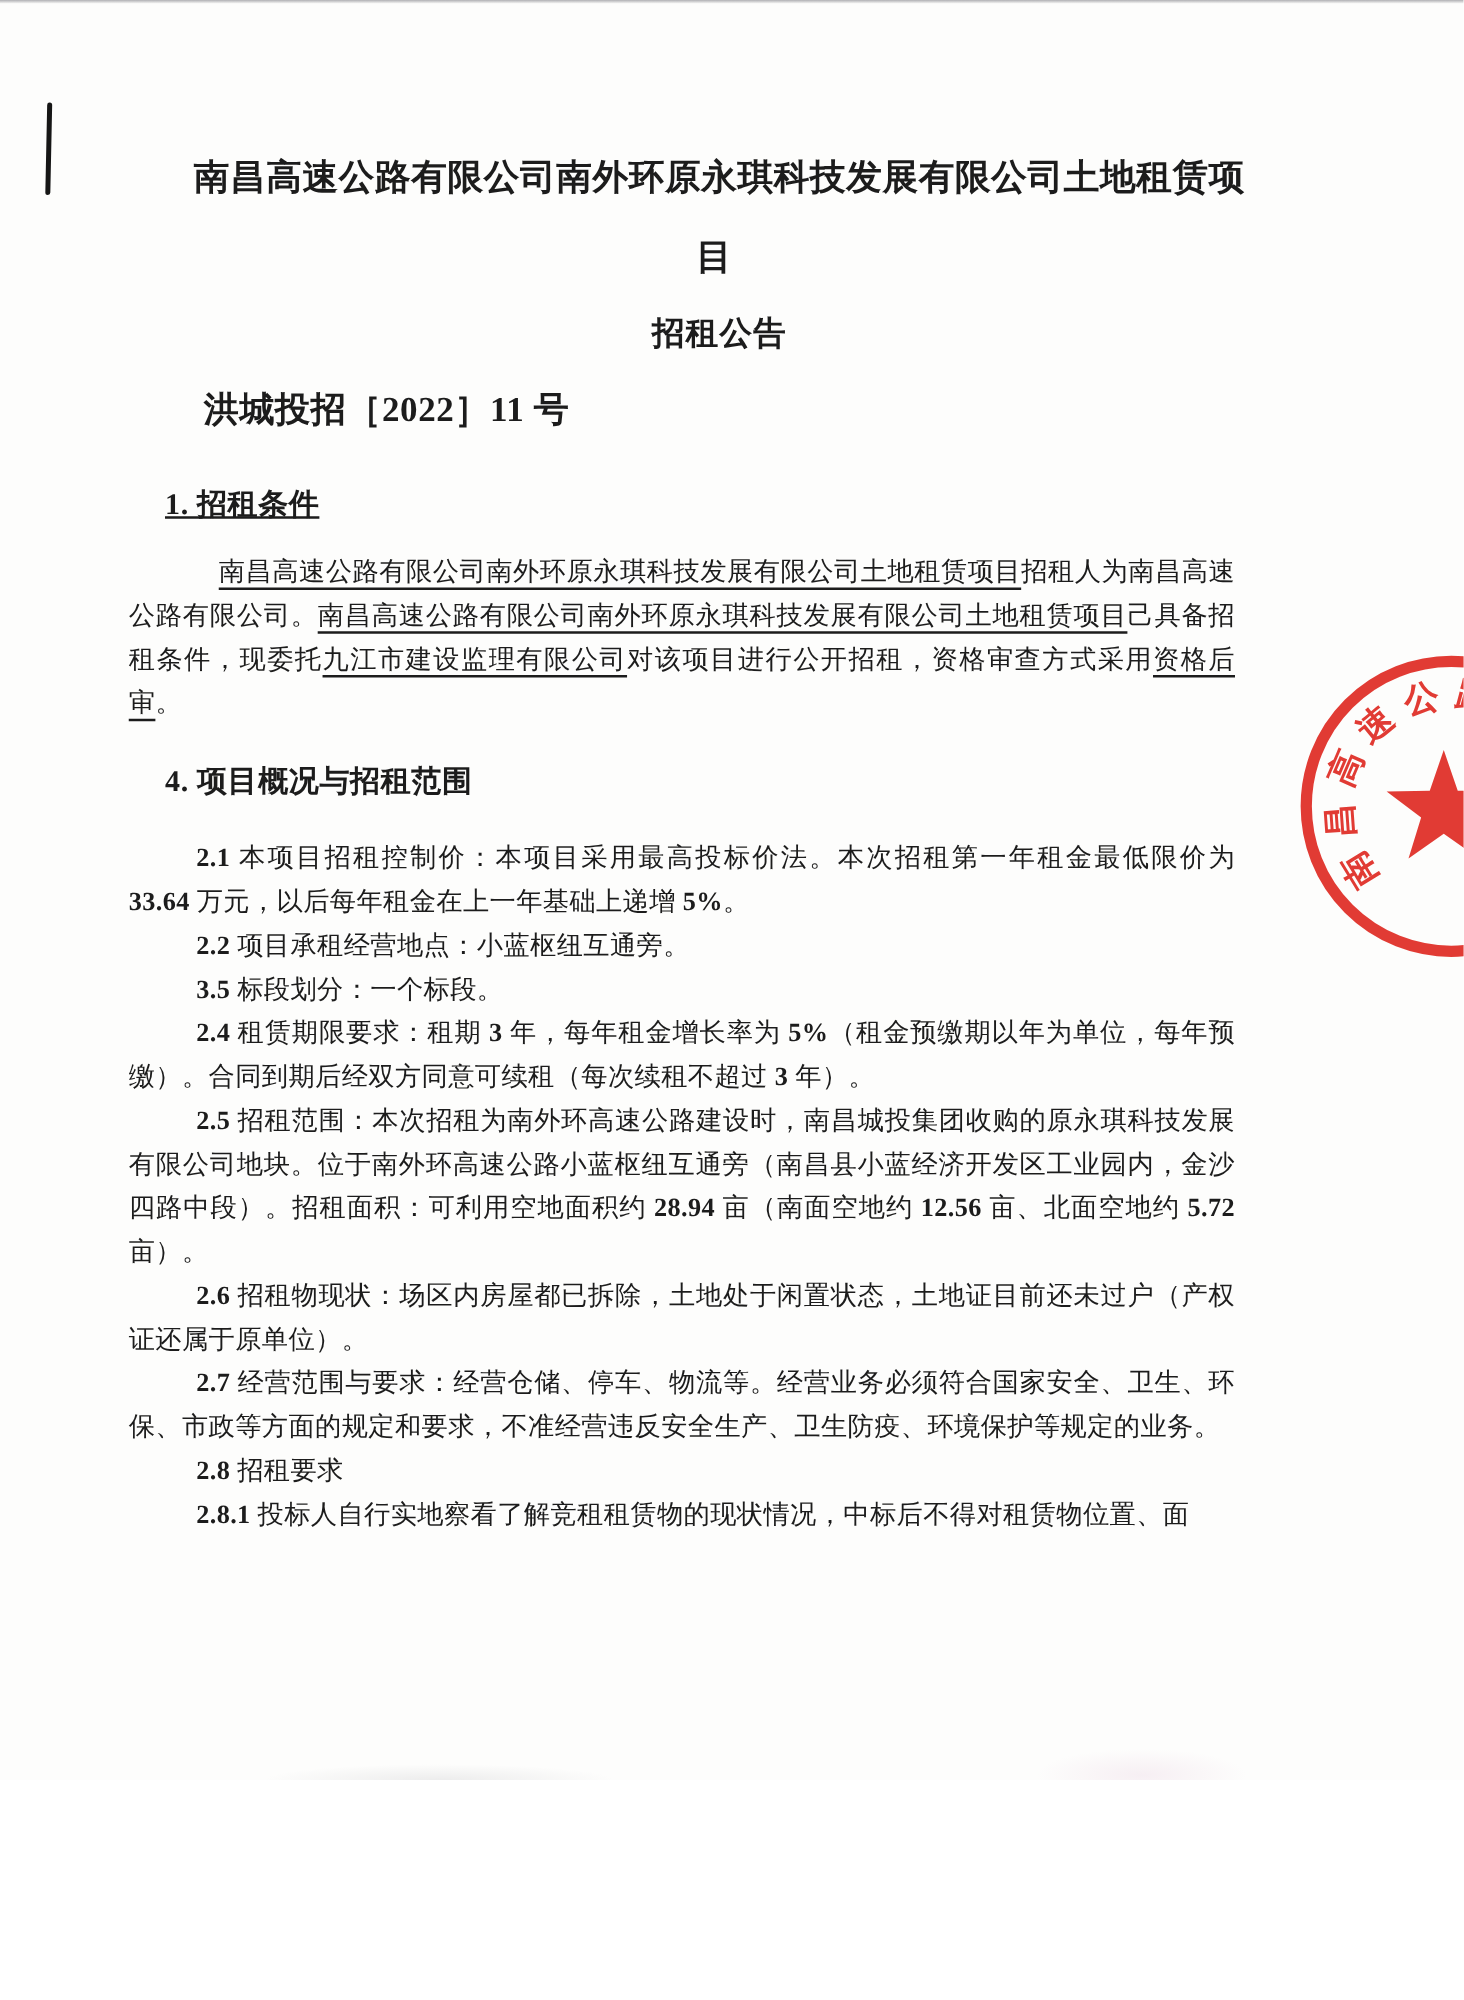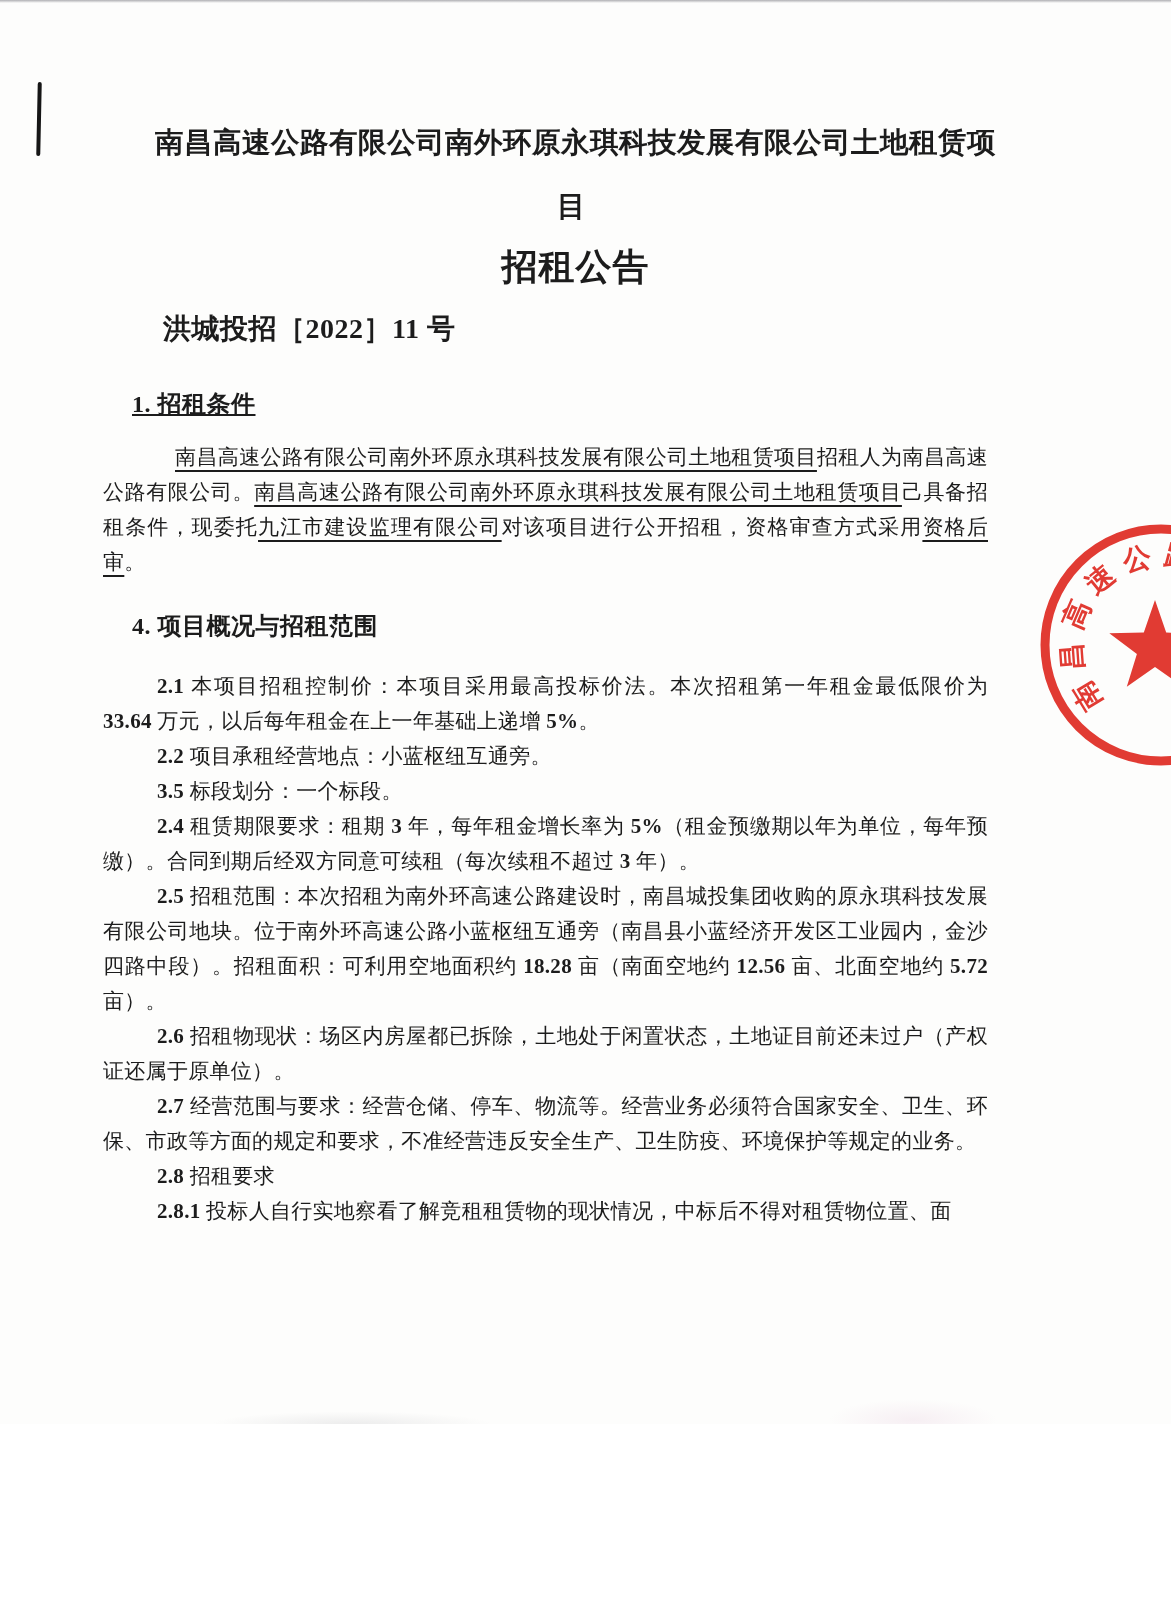"招租公告" .subtitle { font-size: 36px -> 26px }
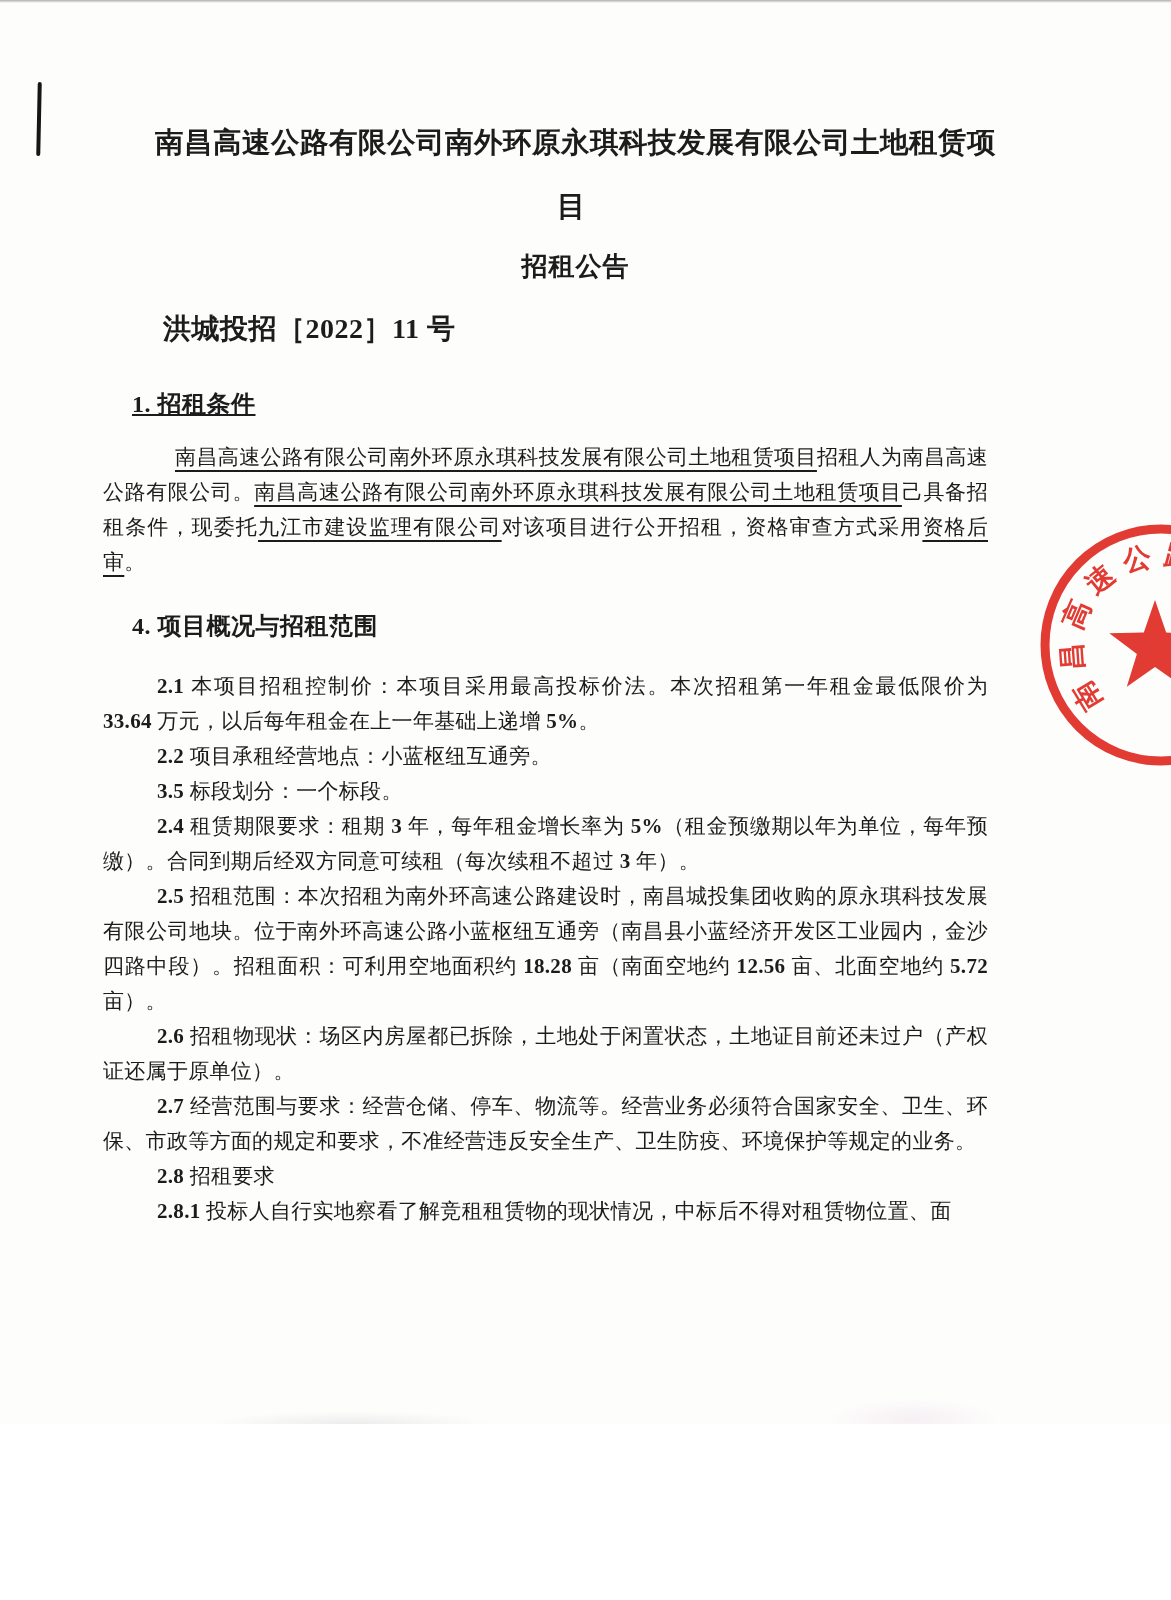"18.28" b { text: 18.28 -> 28.94 }
